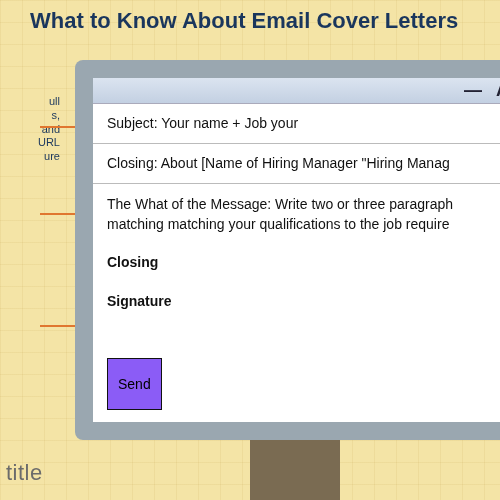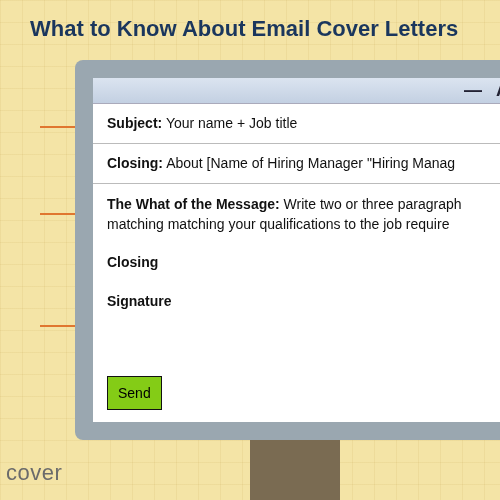"What to Know About Email" .title { top: 16px -> 8px }
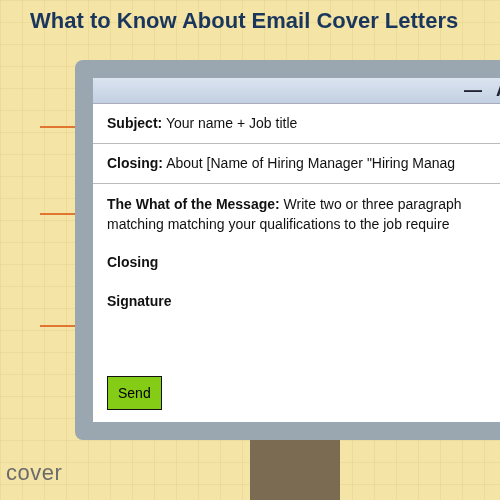"ull" div.callout { html: none -> <div>ull<br>s,<br>and<br>URL<br>ure</div> }
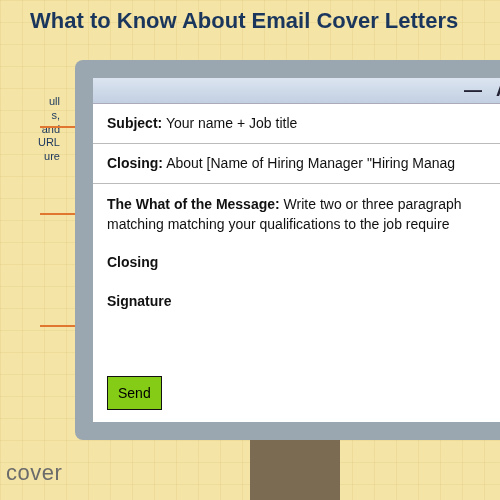"Subject:" .label { font-weight: 700 -> 400 }
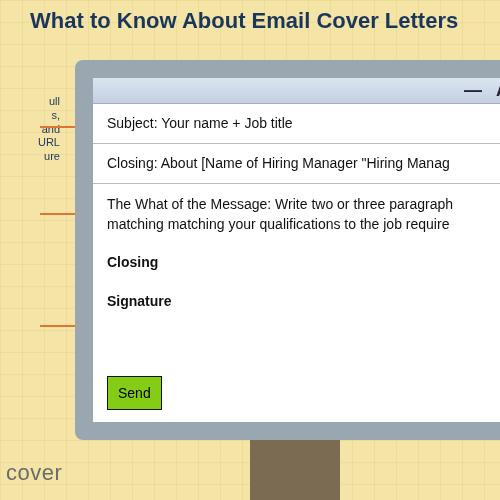"Your name + Job title" span { text: title -> your }
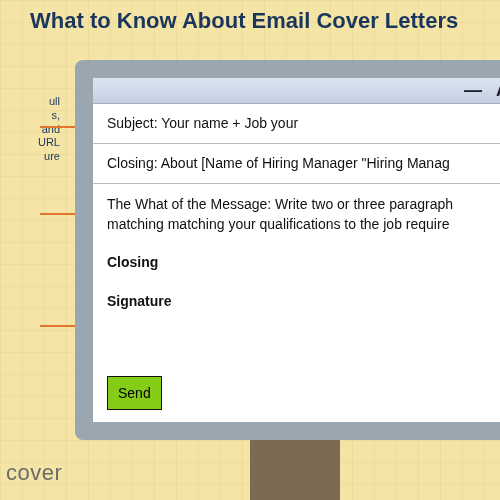"Send" .send-btn { background: #84cc16 -> #8b5cf6; padding: 8px 10px -> 17px 10px }
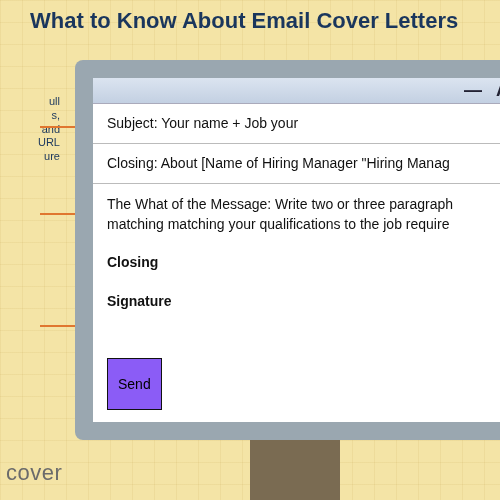"cover" div.brand { text: cover -> title }
